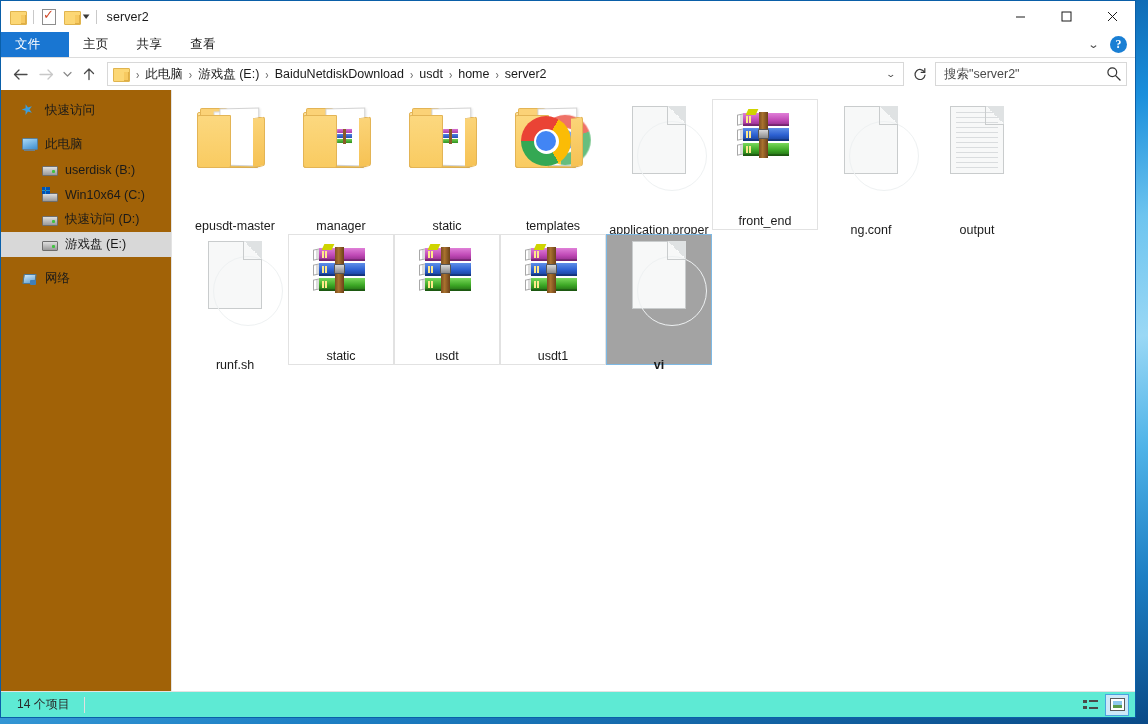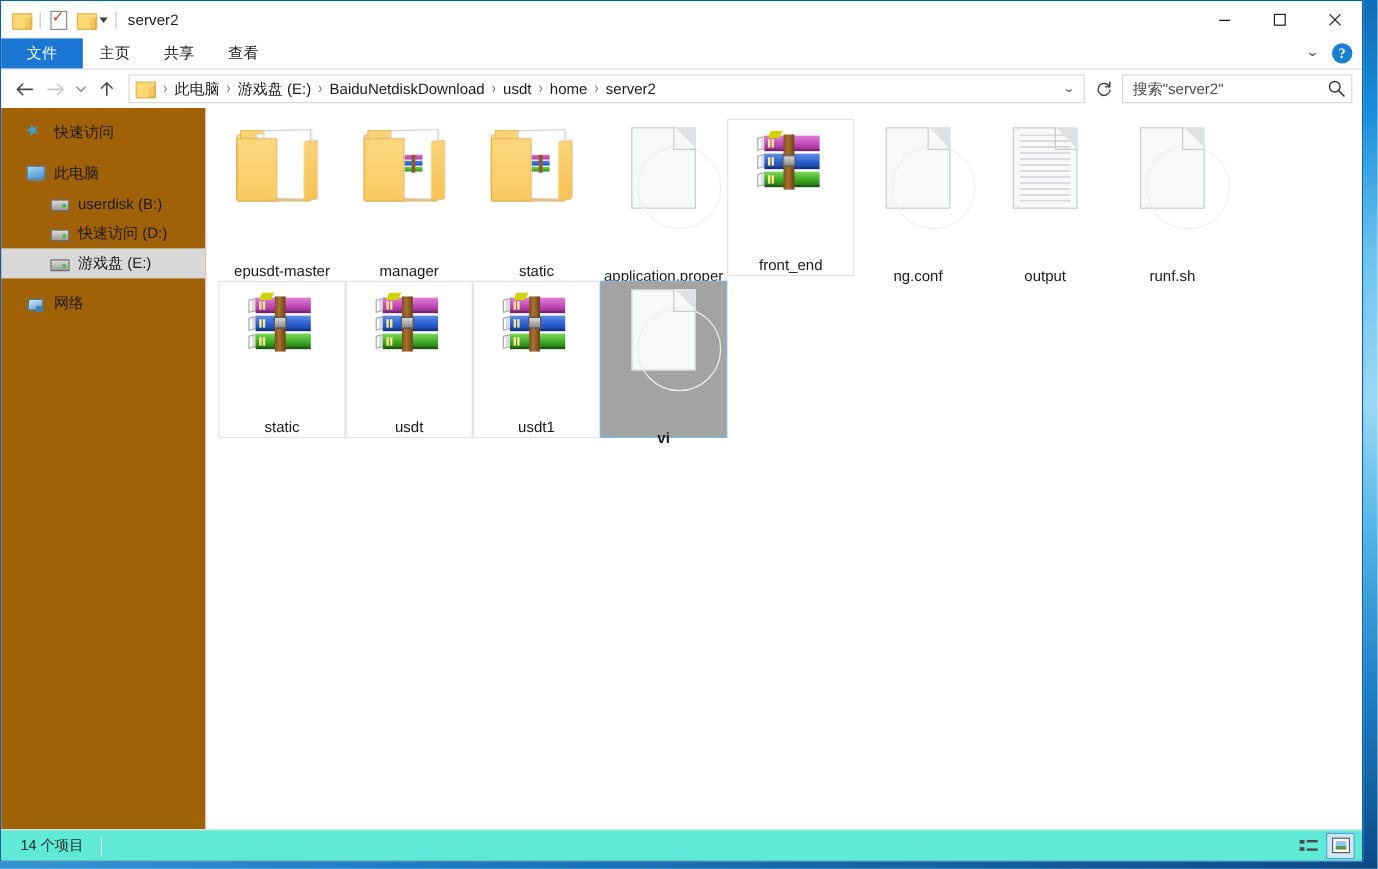"文件" .tab { justify-content: center -> none }
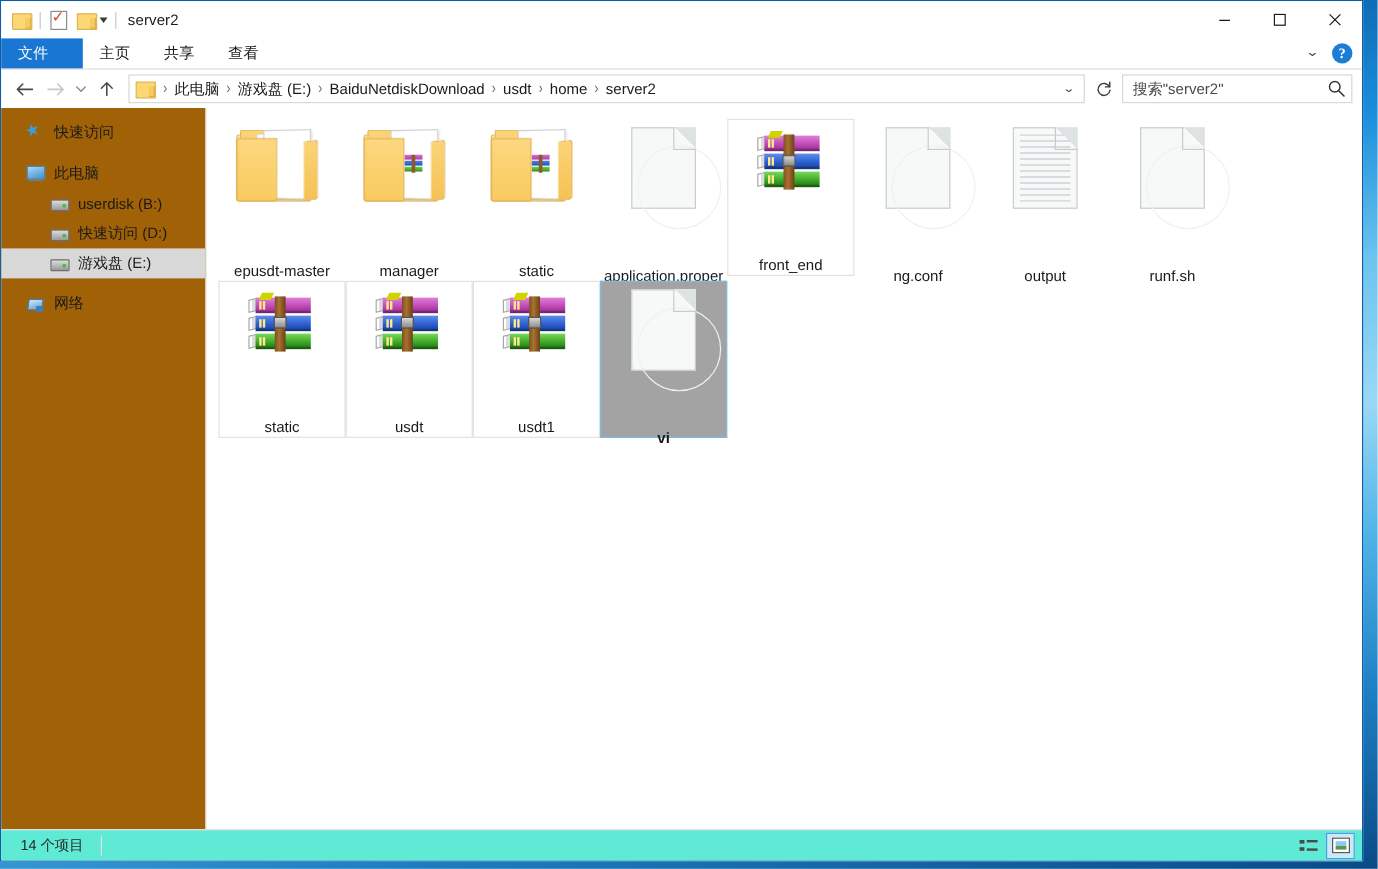"Win10x64 (C:)" div.navitem { html: none -> <div> <span></span> <span>Win10x64 (C:)</span> </div> }
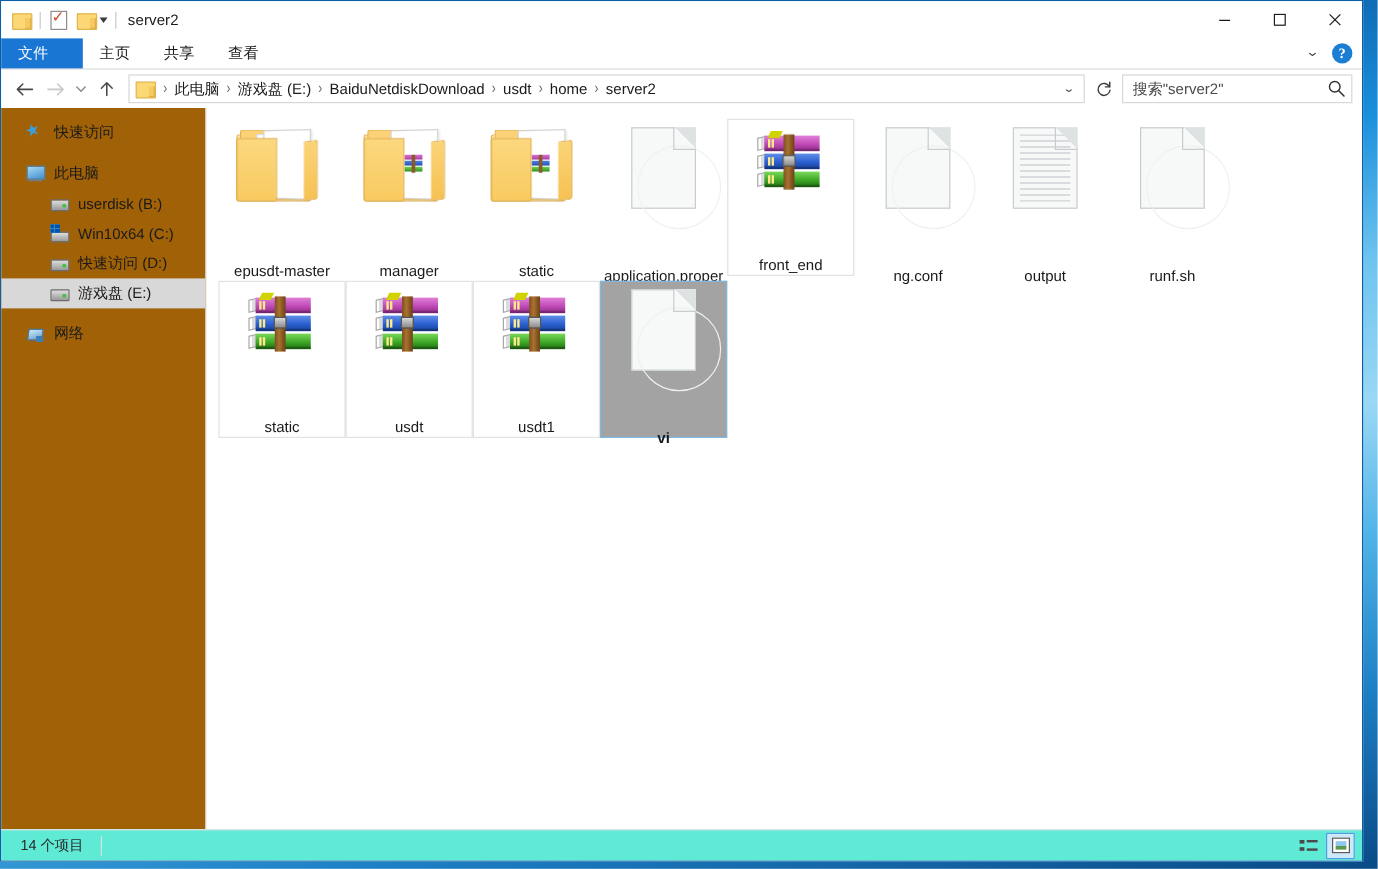"templates" div.tile { html: none -> <div> <div> <div> <div></div> <div> <div> <div></div> <div></div> <div></div> </div> </div> <div></div> <div></div> <div> <div></div> <div></div> <div></div> </div> </div> </div> <div>templates</div> </div> }
